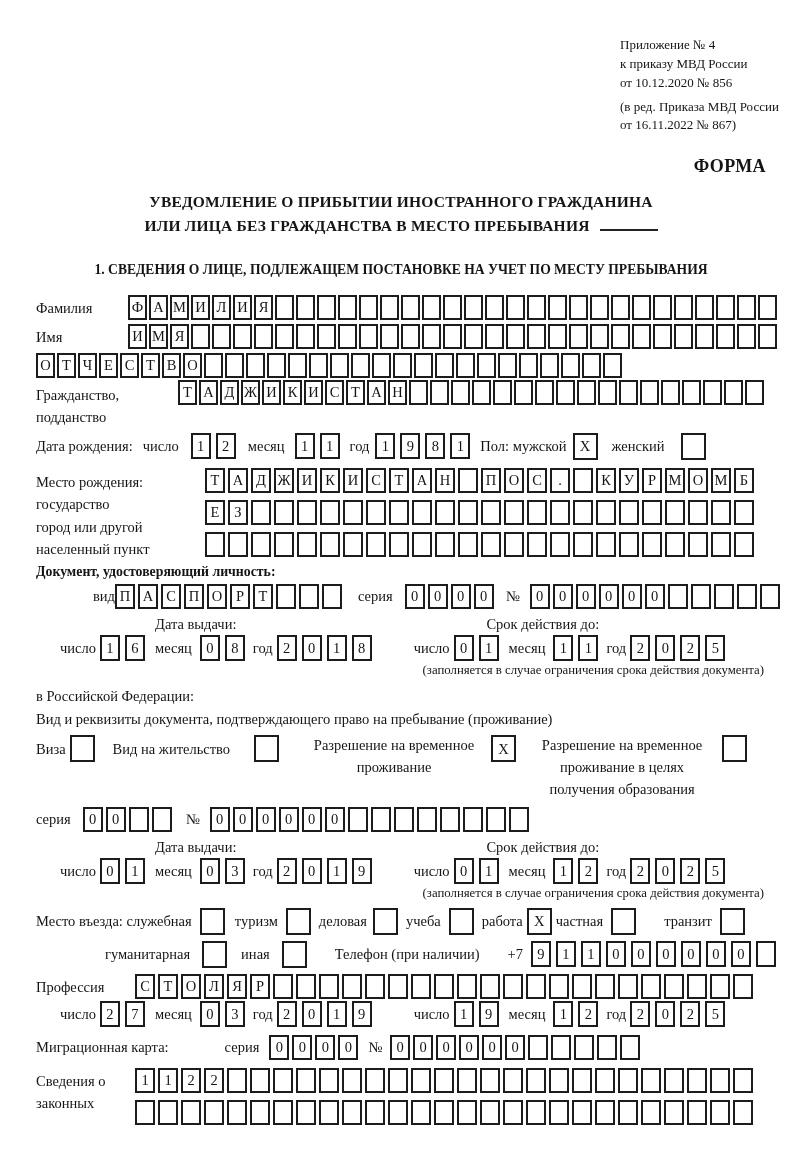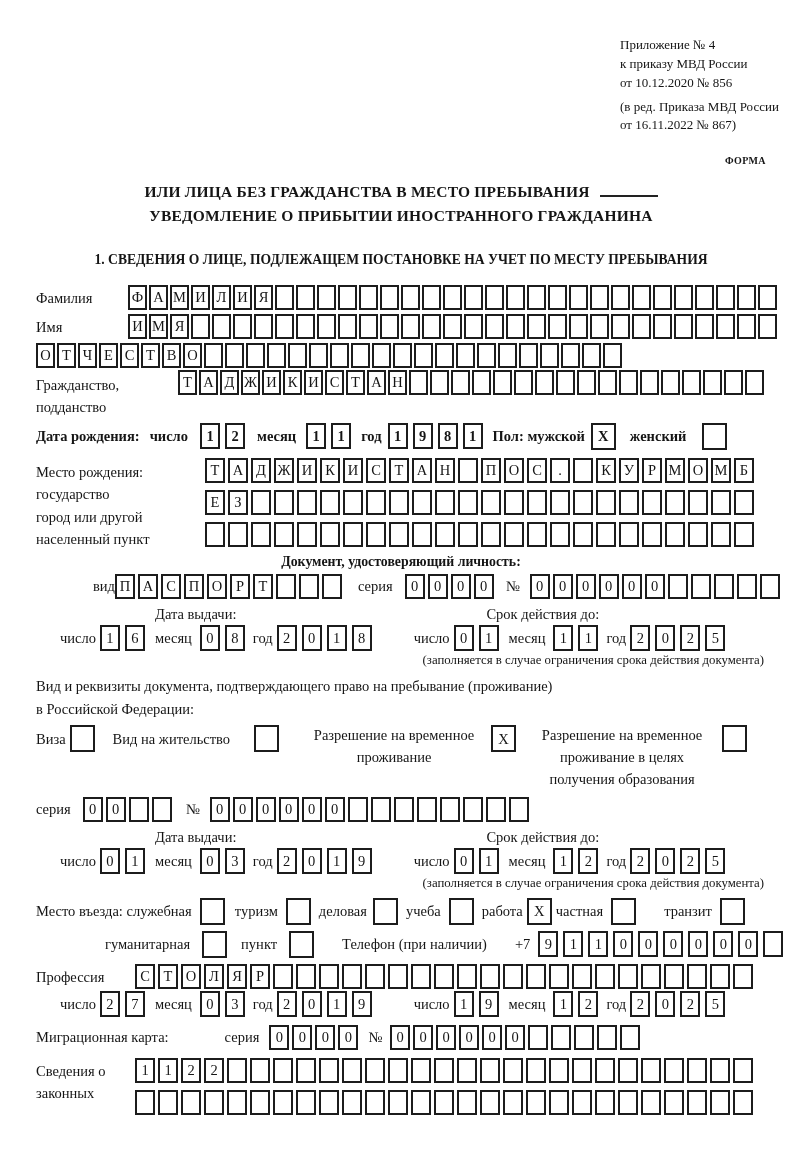"ФОРМА" .forma { font-size: 10px -> 18px }
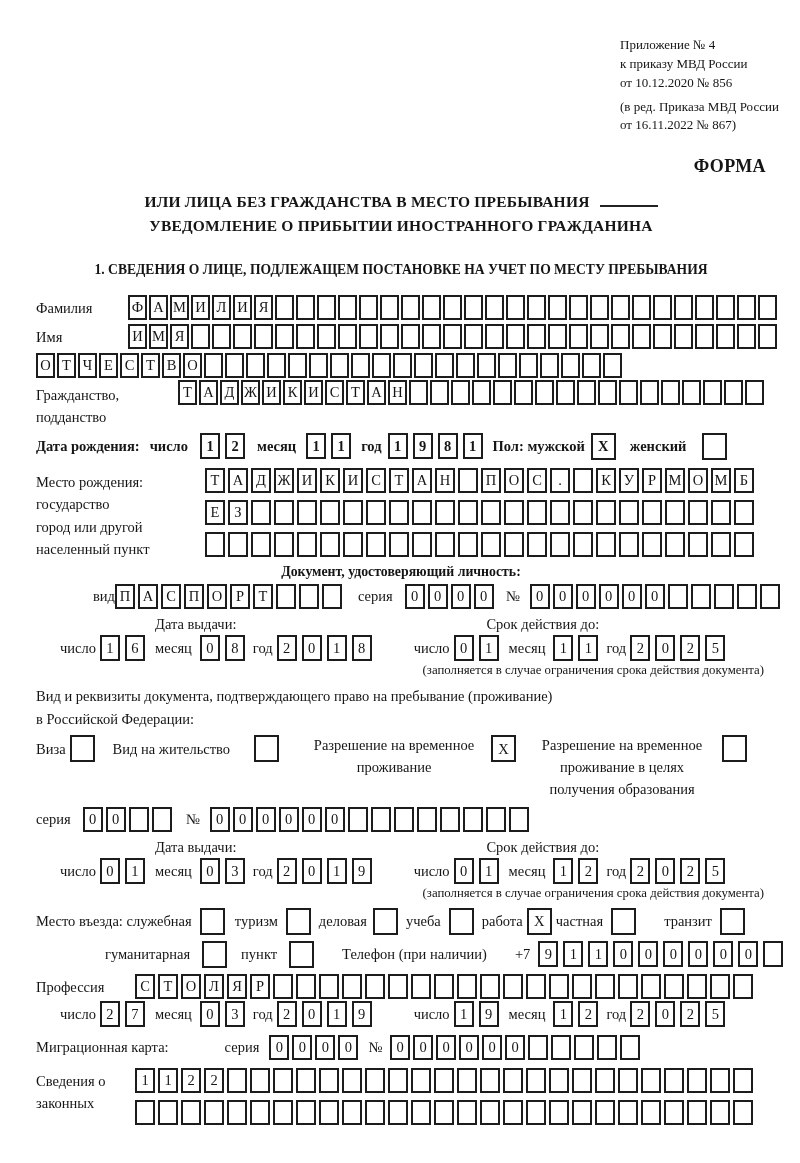"ИЛИ ЛИЦА БЕЗ ГРАЖДАНСТВА В" div { order: before "УВЕДОМЛЕНИЕ О ПРИБЫТИИ ИНОСТРАННОГО" -> after "УВЕДОМЛЕНИЕ О ПРИБЫТИИ ИНОСТРАННОГО" }
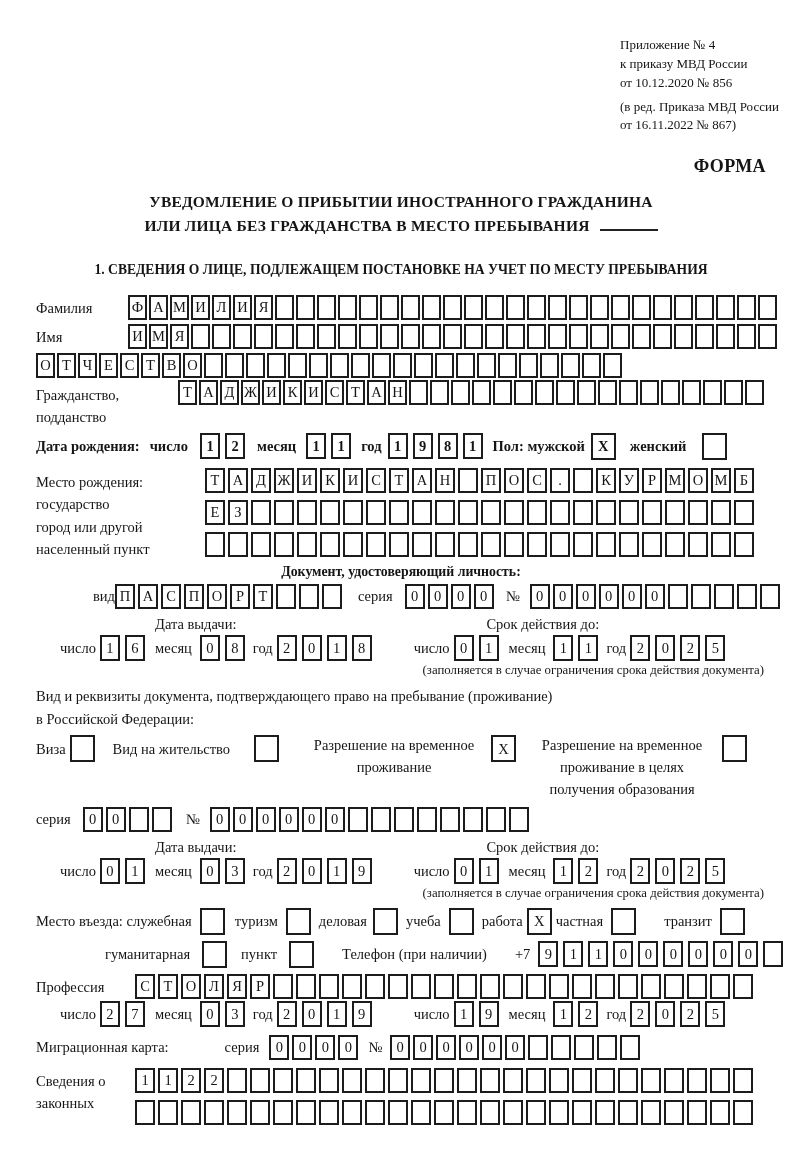"Дата рождения:" div.frow { font-weight: bold -> none }
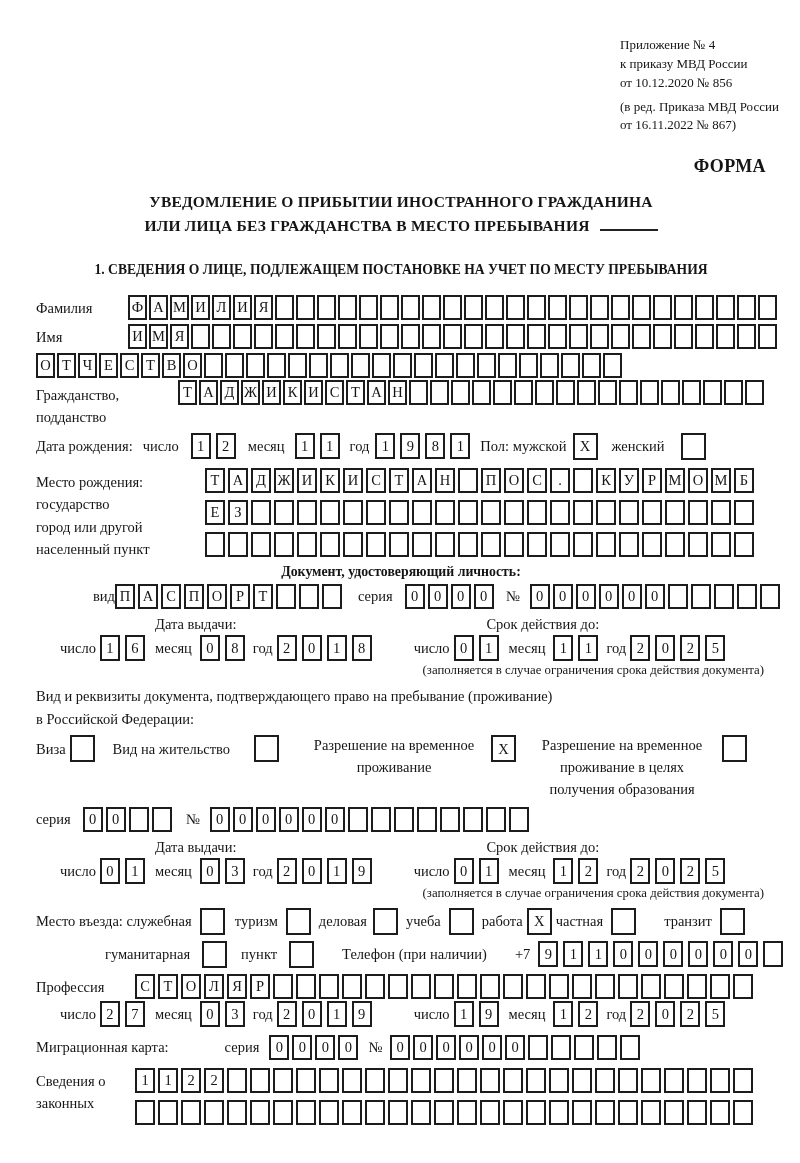"Документ, удостоверяющий личность:" .ctr { text-align: center -> left }
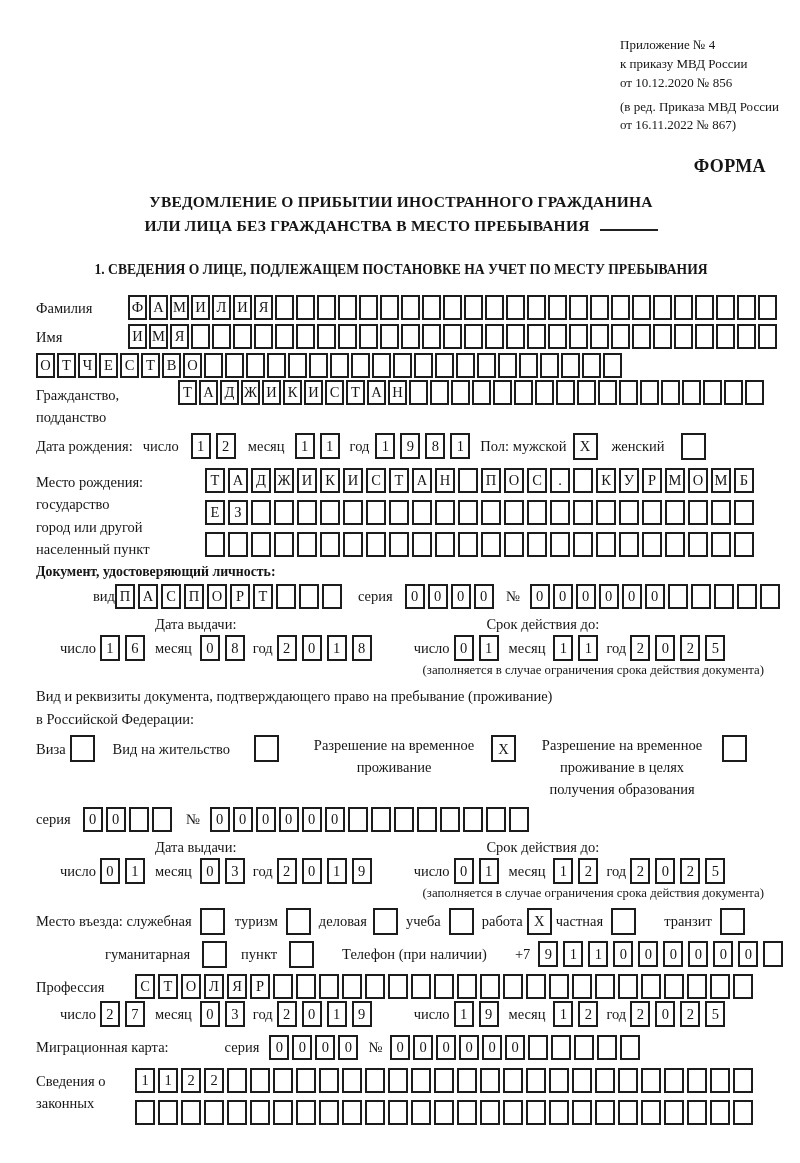"Вид и реквизиты документа," div { order: before "в Российской Федерации:" -> after "в Российской Федерации:" }
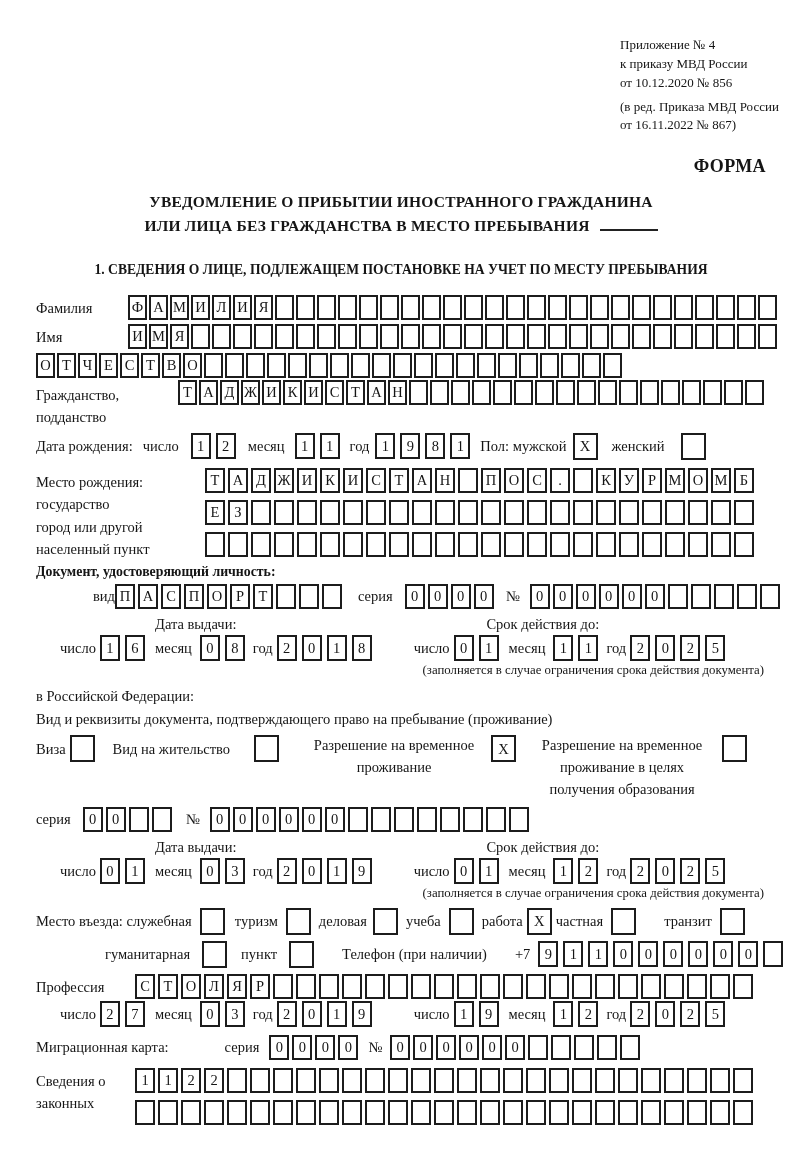"пункт" span.lab { text: пункт -> иная }
